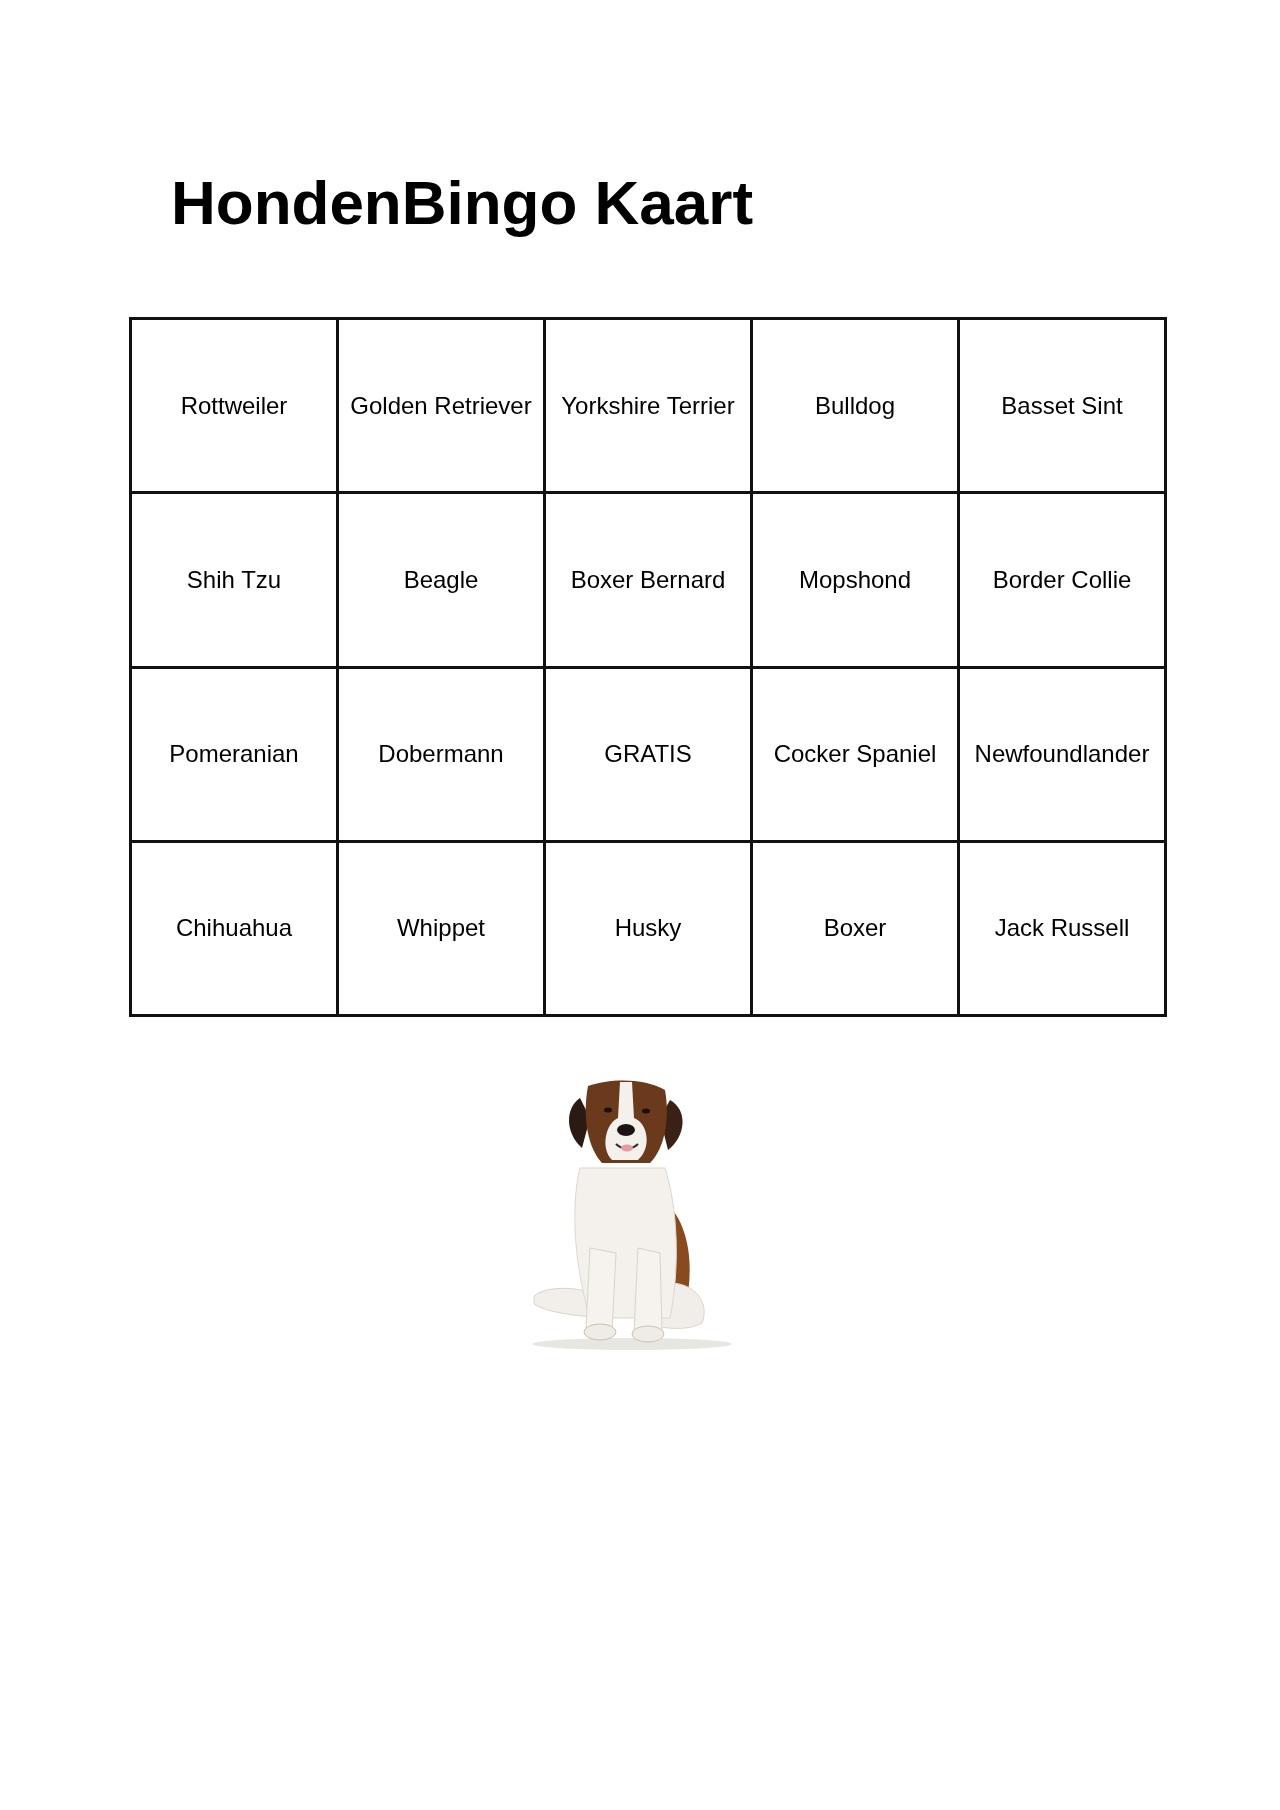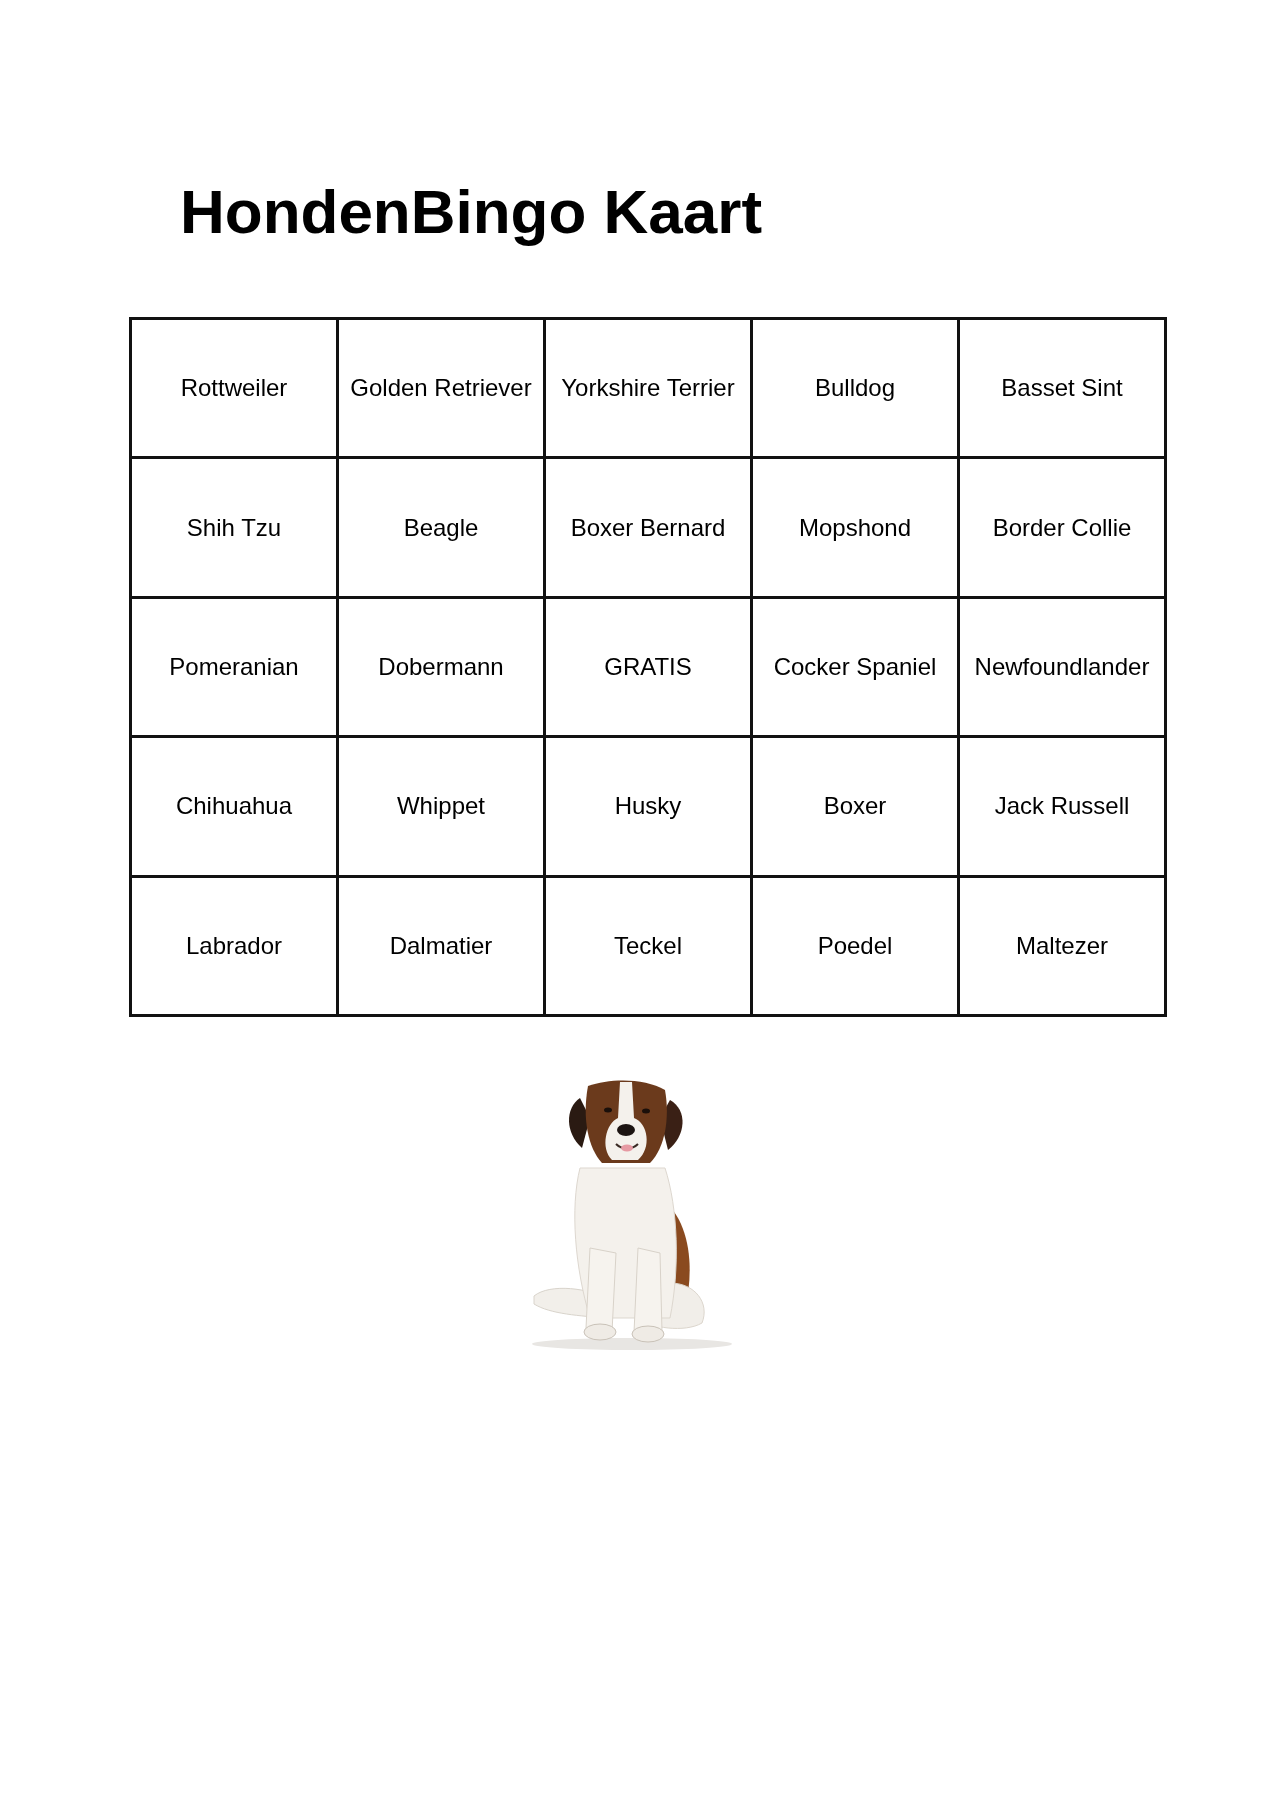"HondenBingo Kaart" .title { margin: 11px -> 2px }
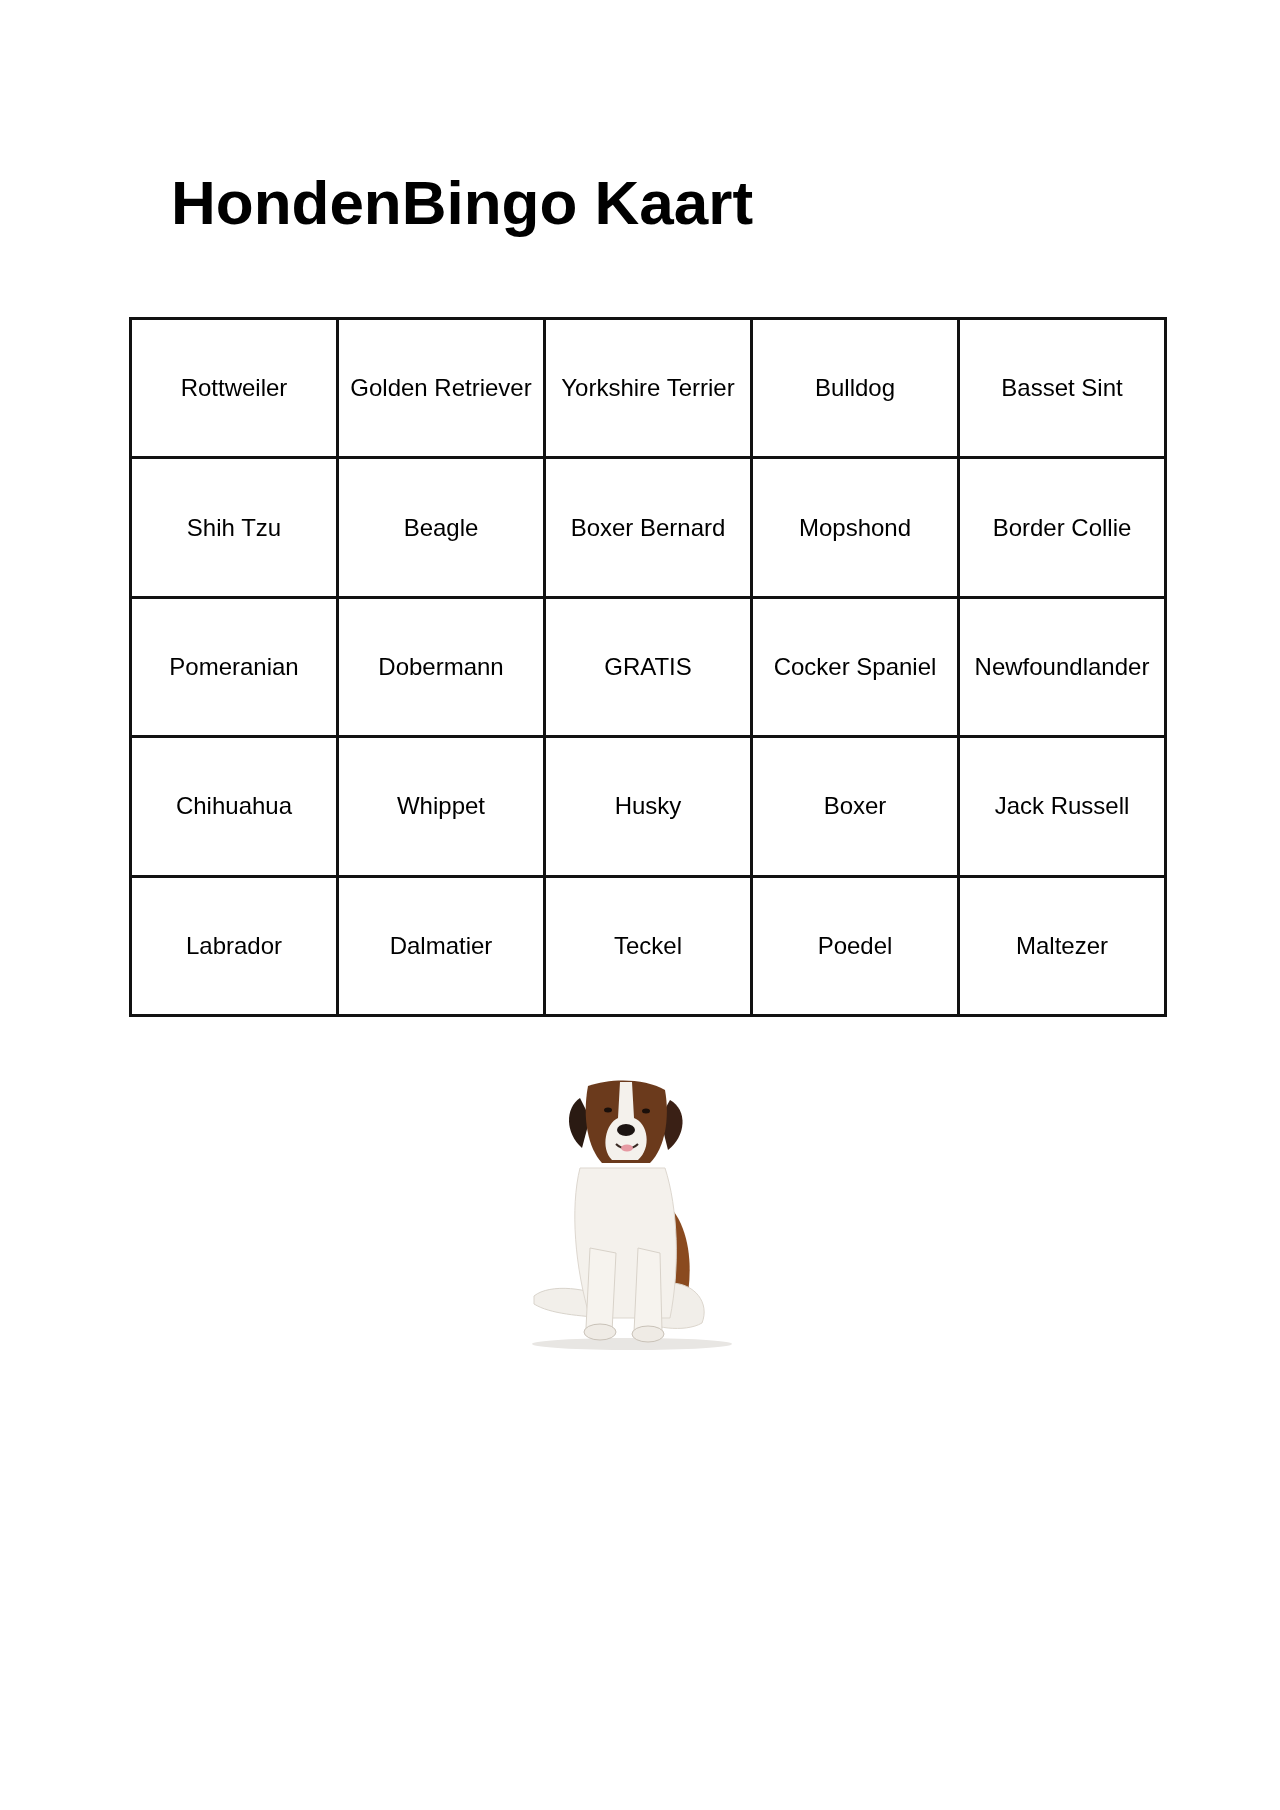"Labrador" tr { html: <tr> <td>Labrador</td> <td>Dalmatier</td> <td>Teckel</td> <td>Poedel</td> <td>Maltezer</td> </tr> -> none }
